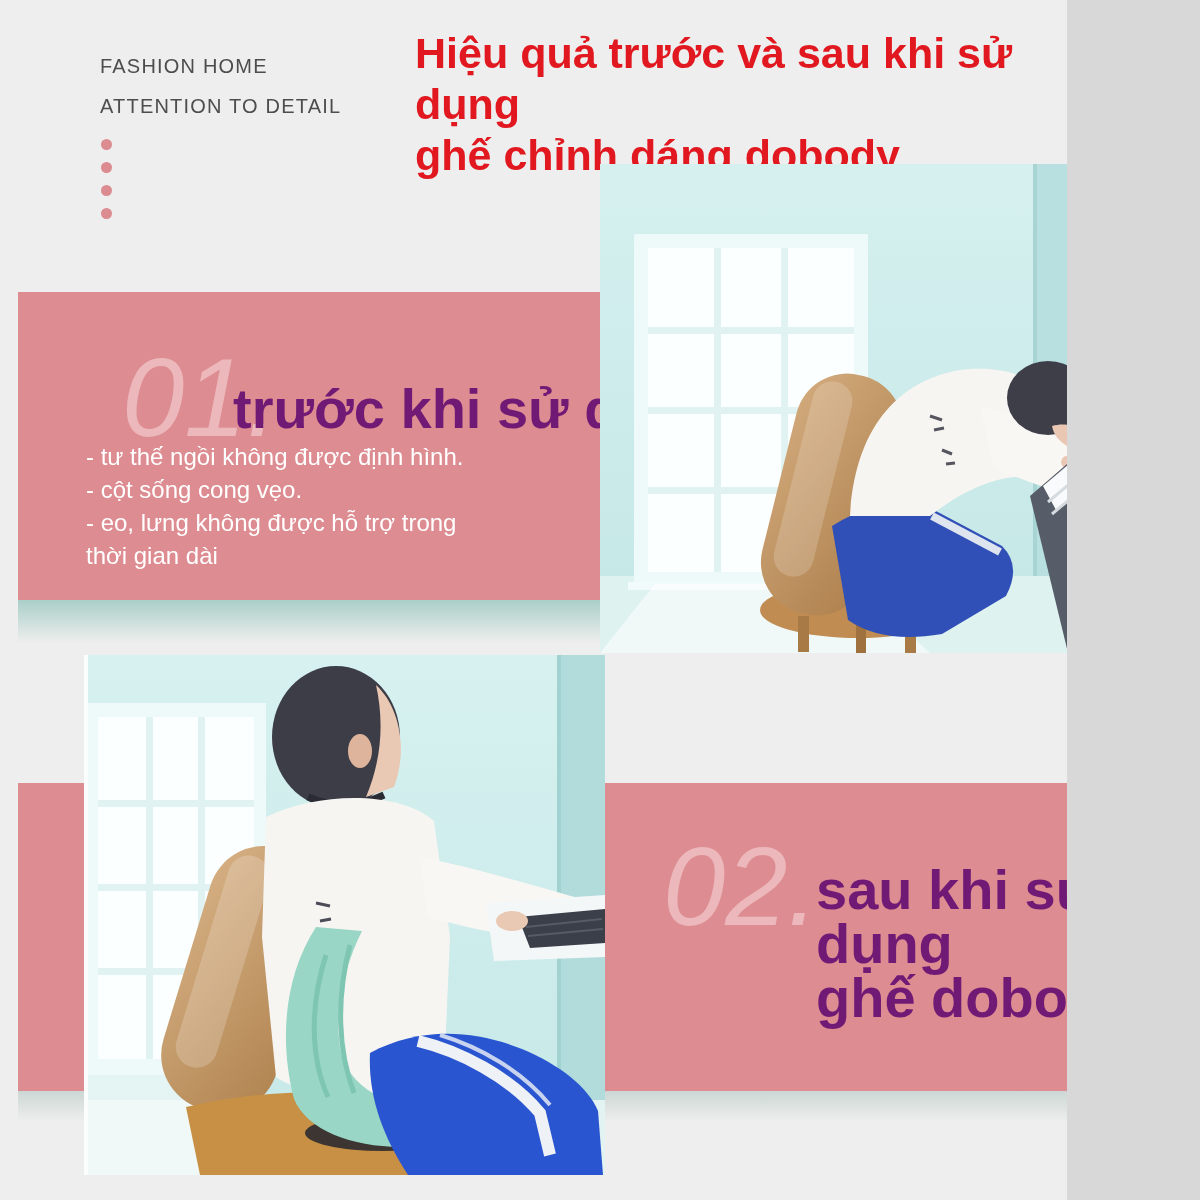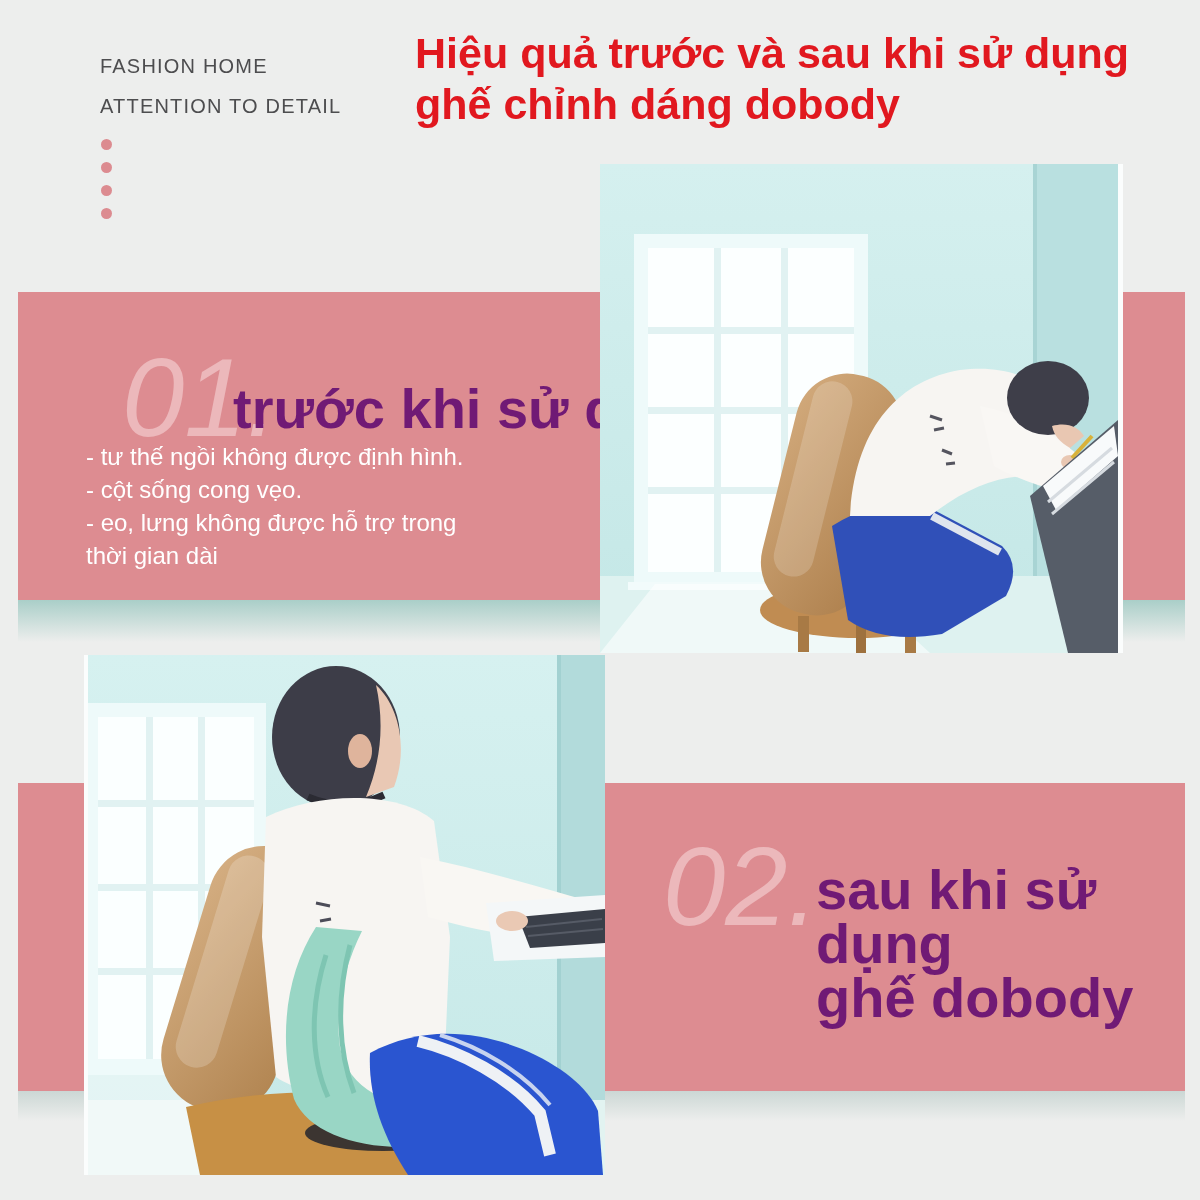"FASHION HOME" .canvas { width: 1200px -> 1067px }
